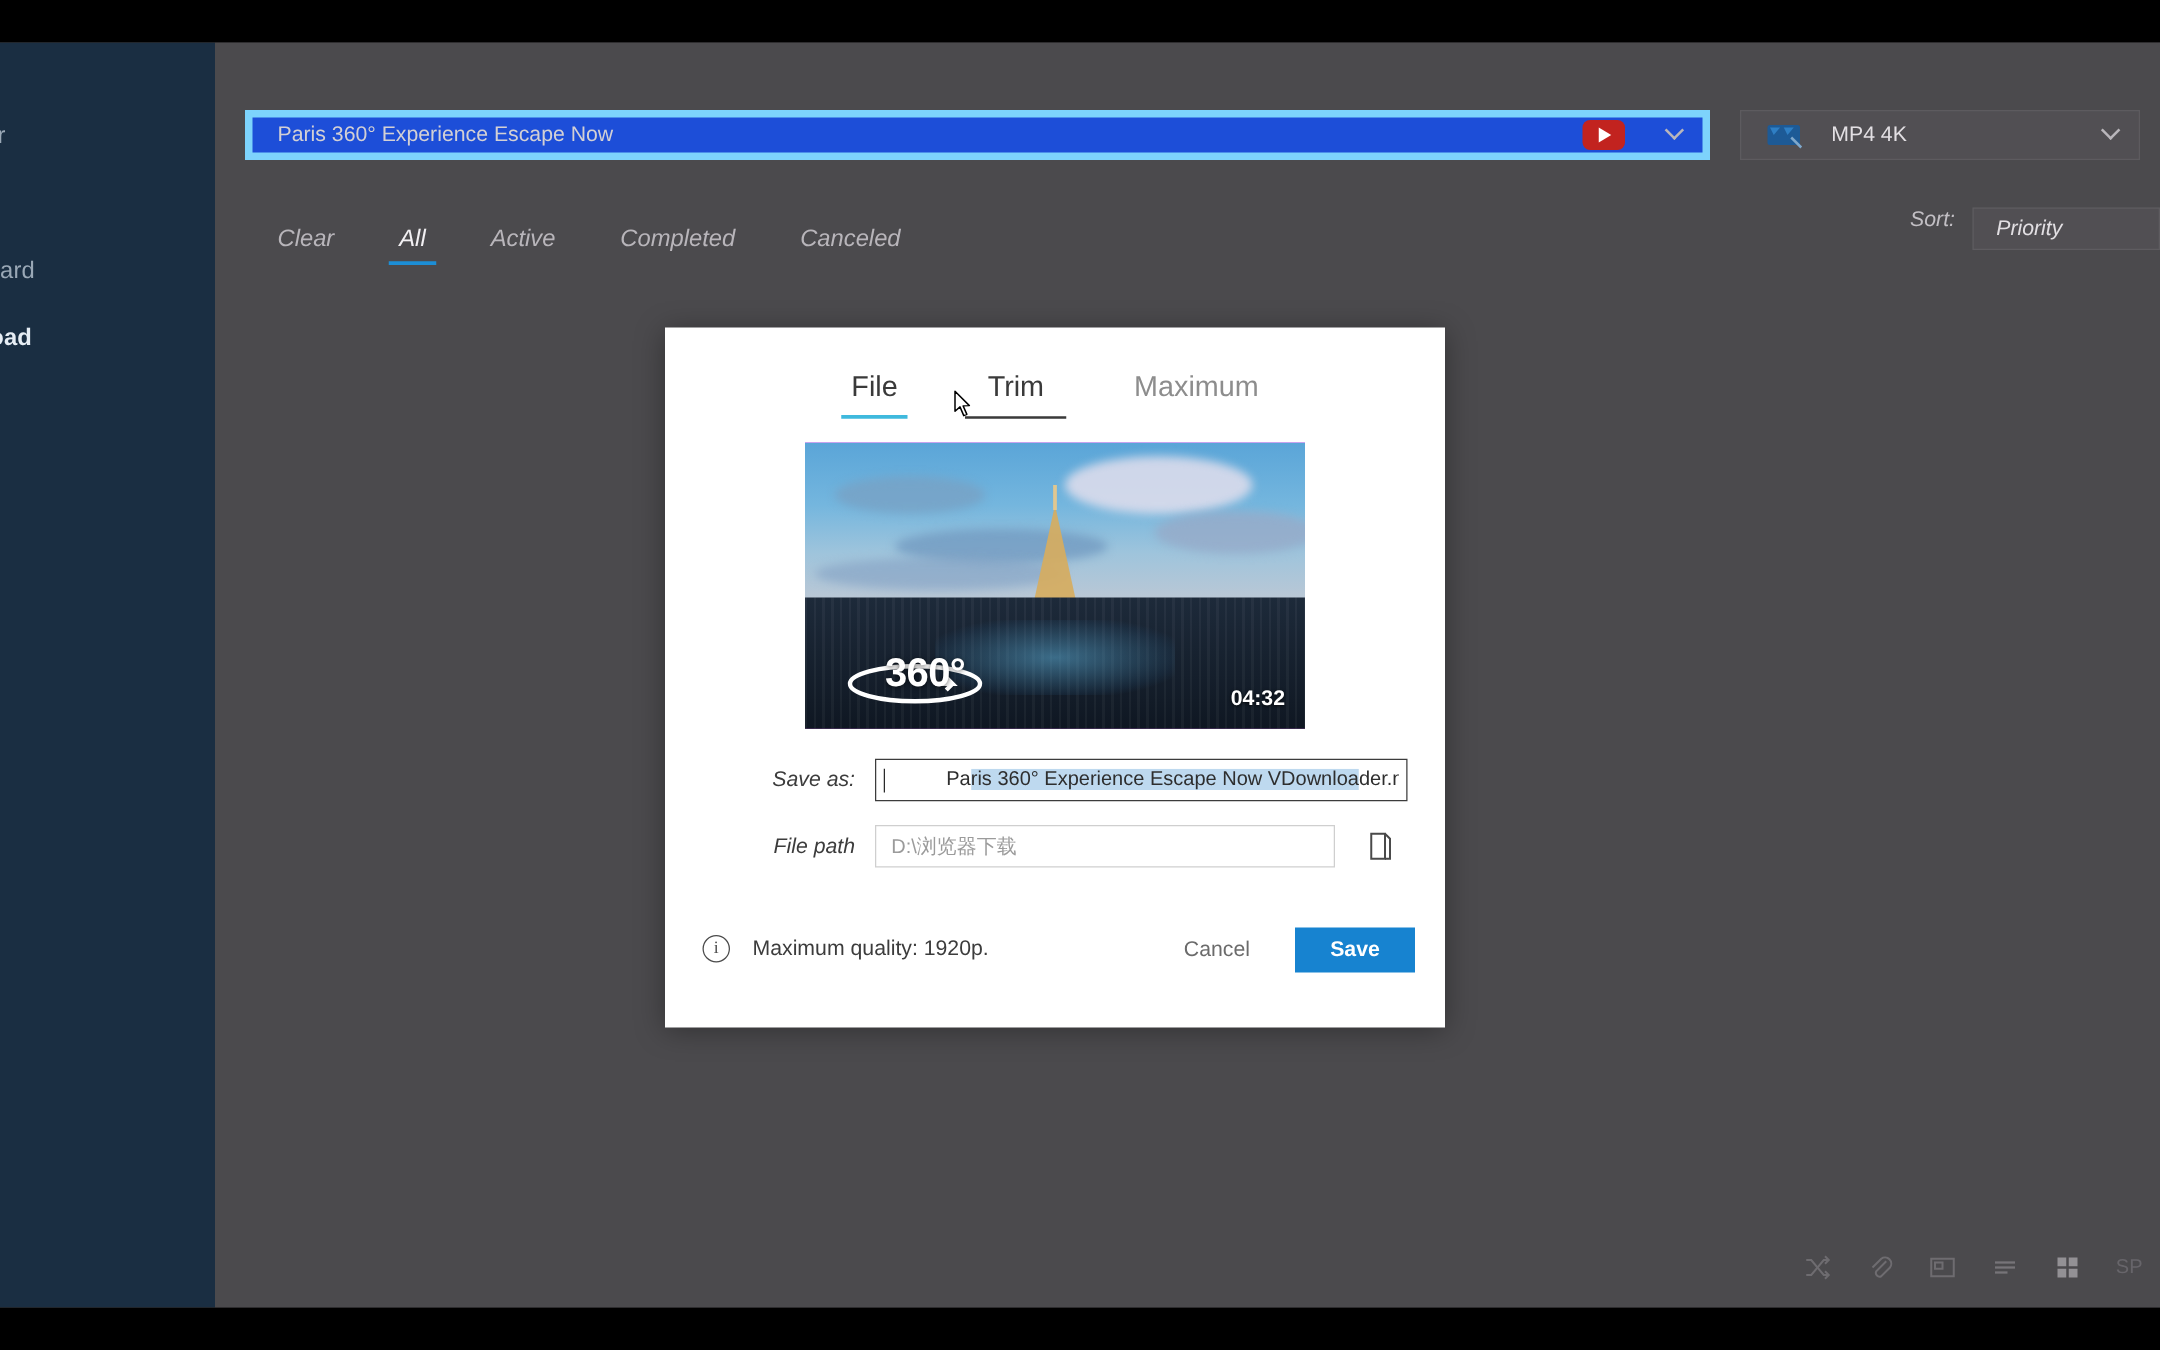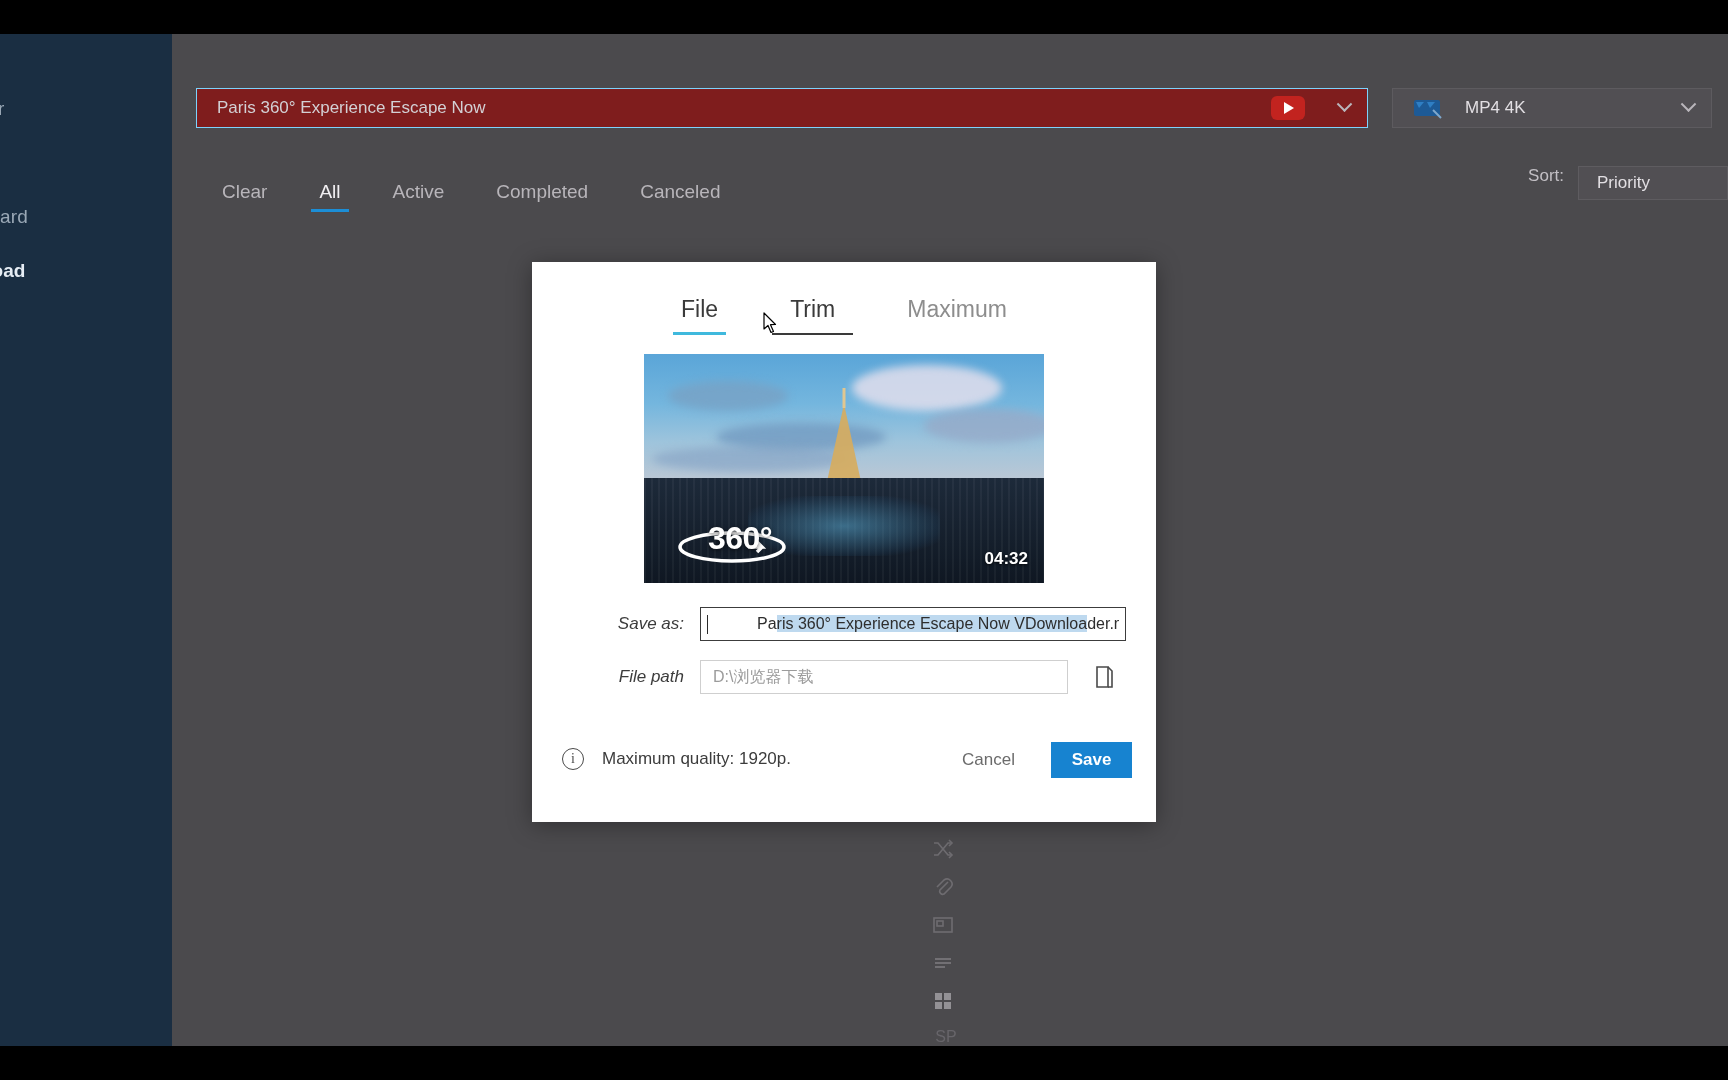"Paris 360° Experience Escape Now" .url-box { background: #7f1d1d -> #1d4ed8; border: 1px solid #7dd3fc -> 6px solid #7dd3fc }
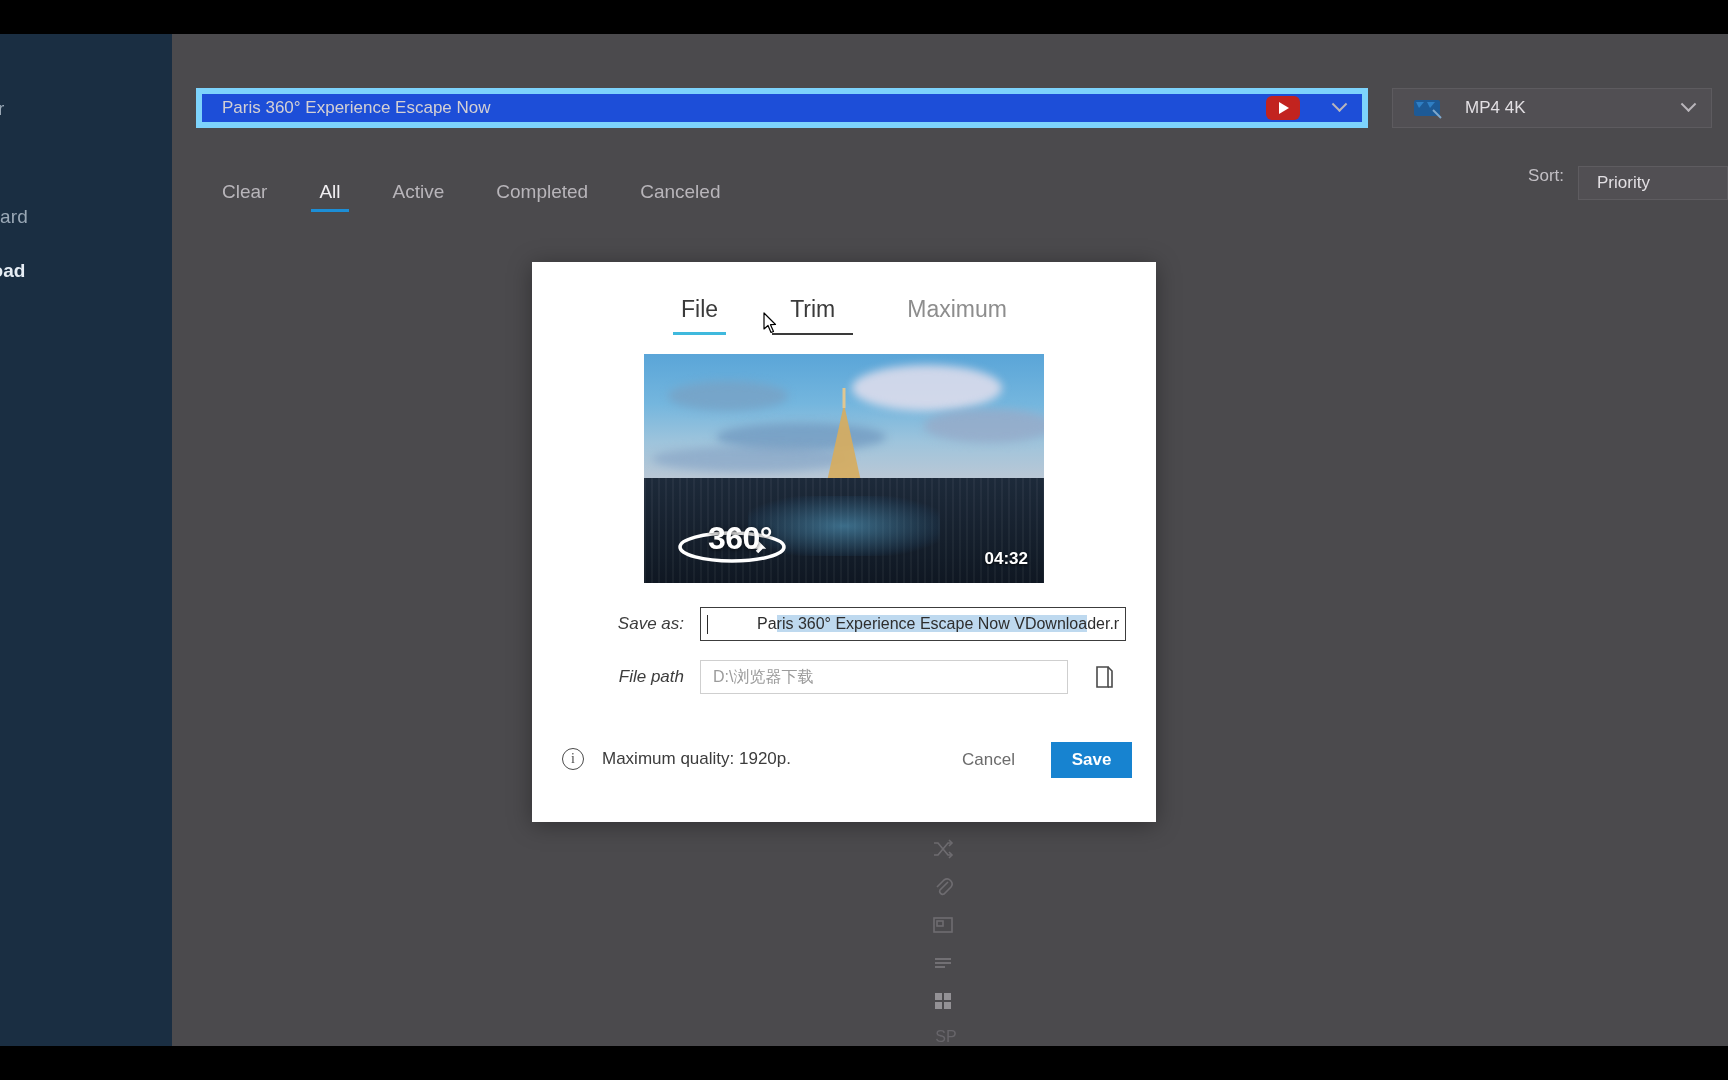"Clear" .tabs-row { font-style: none -> italic }
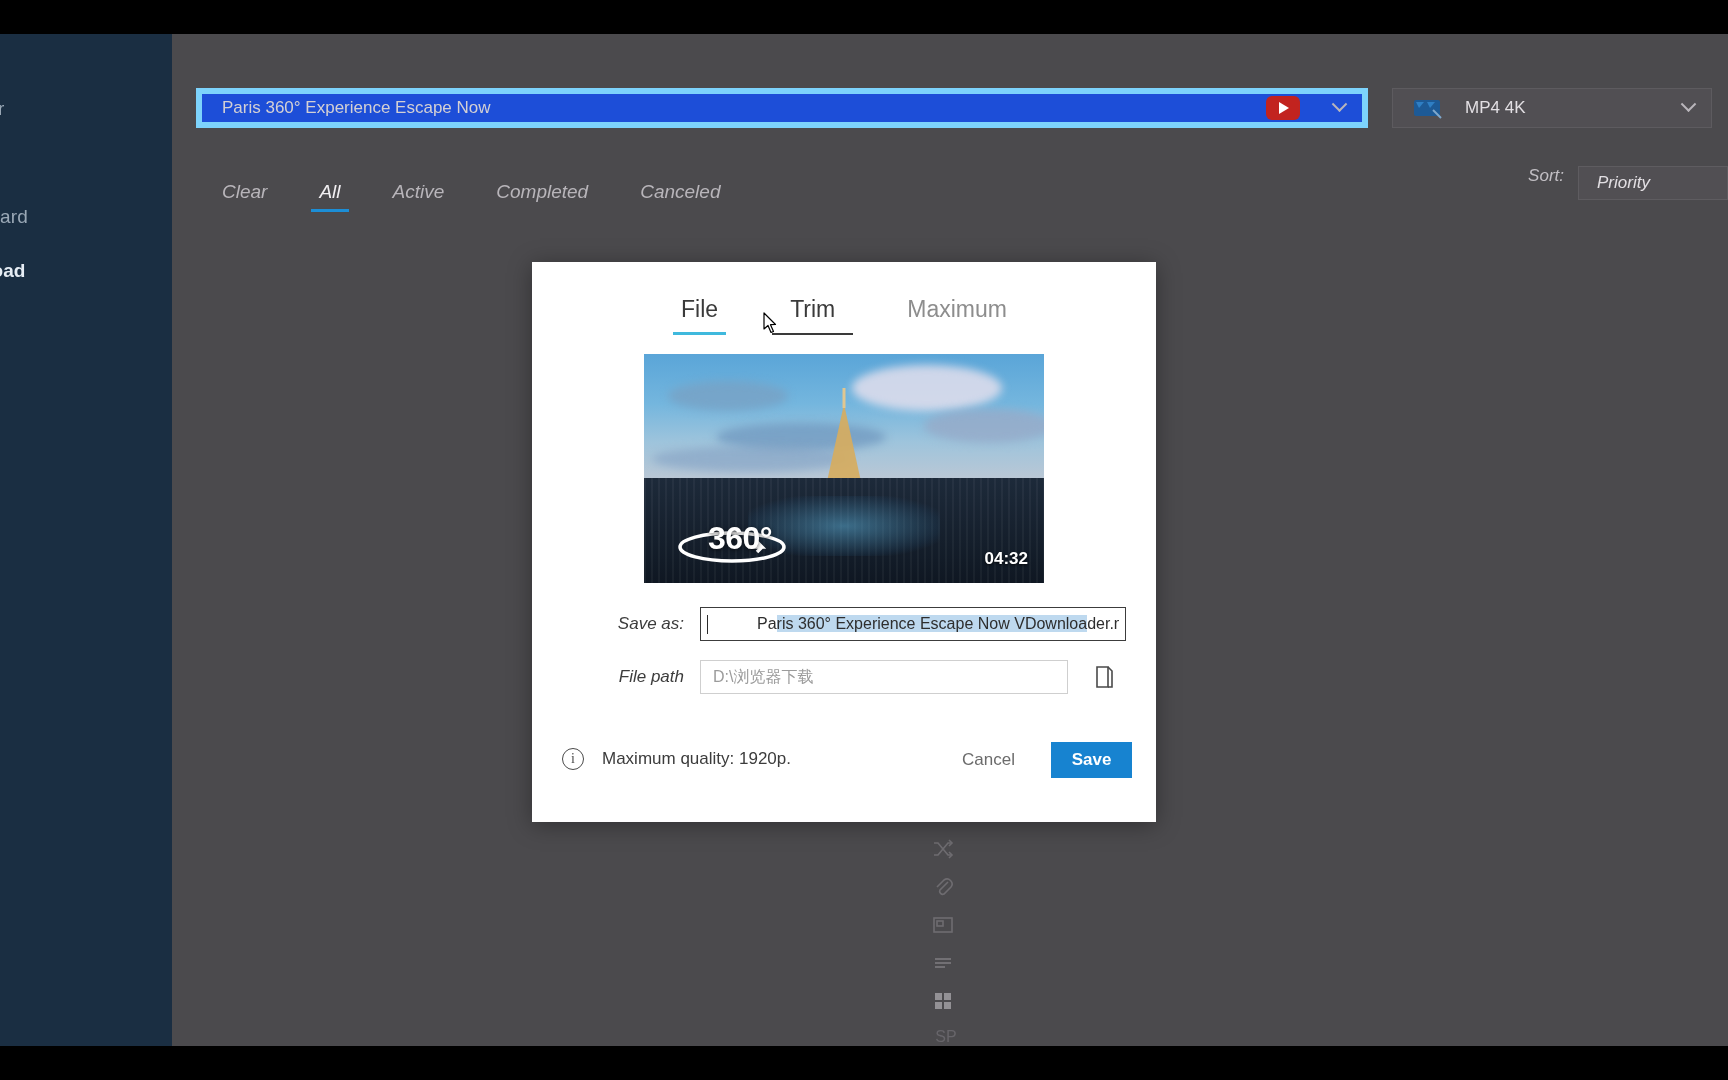"Save" .save-btn { width: 81px -> 96px }
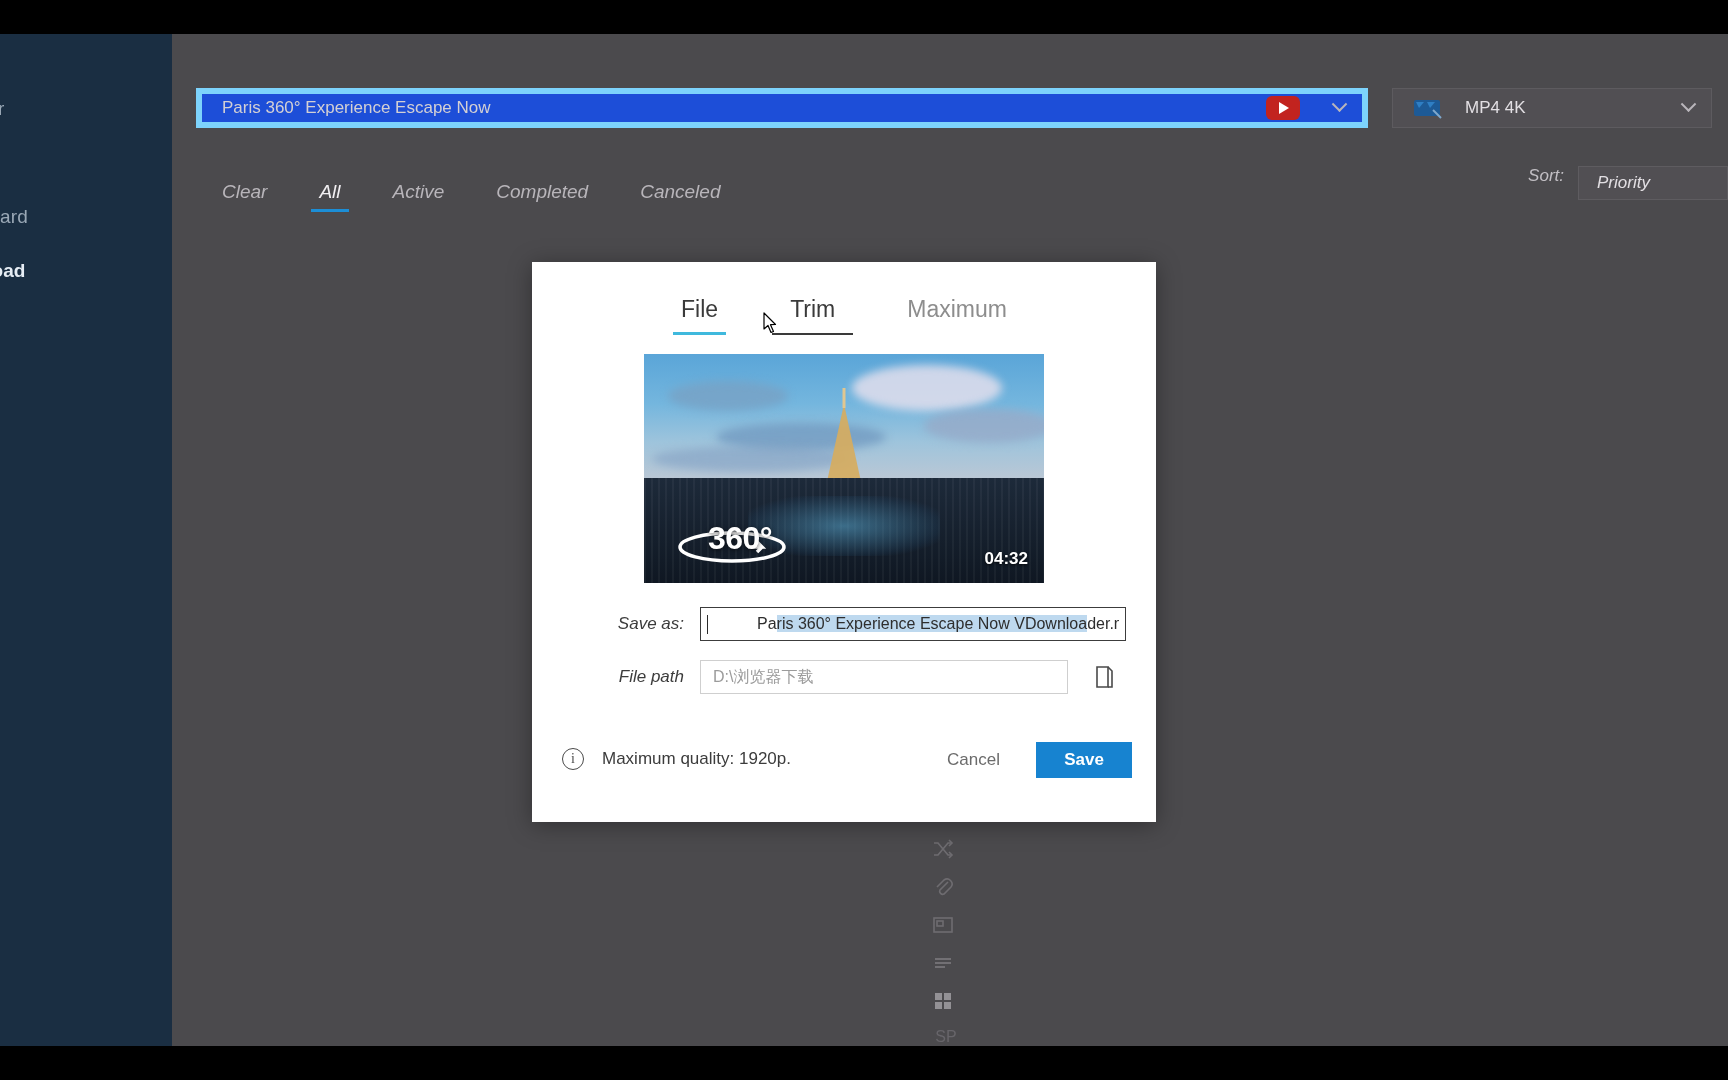"SP" .statusbar { flex-direction: column -> none }
